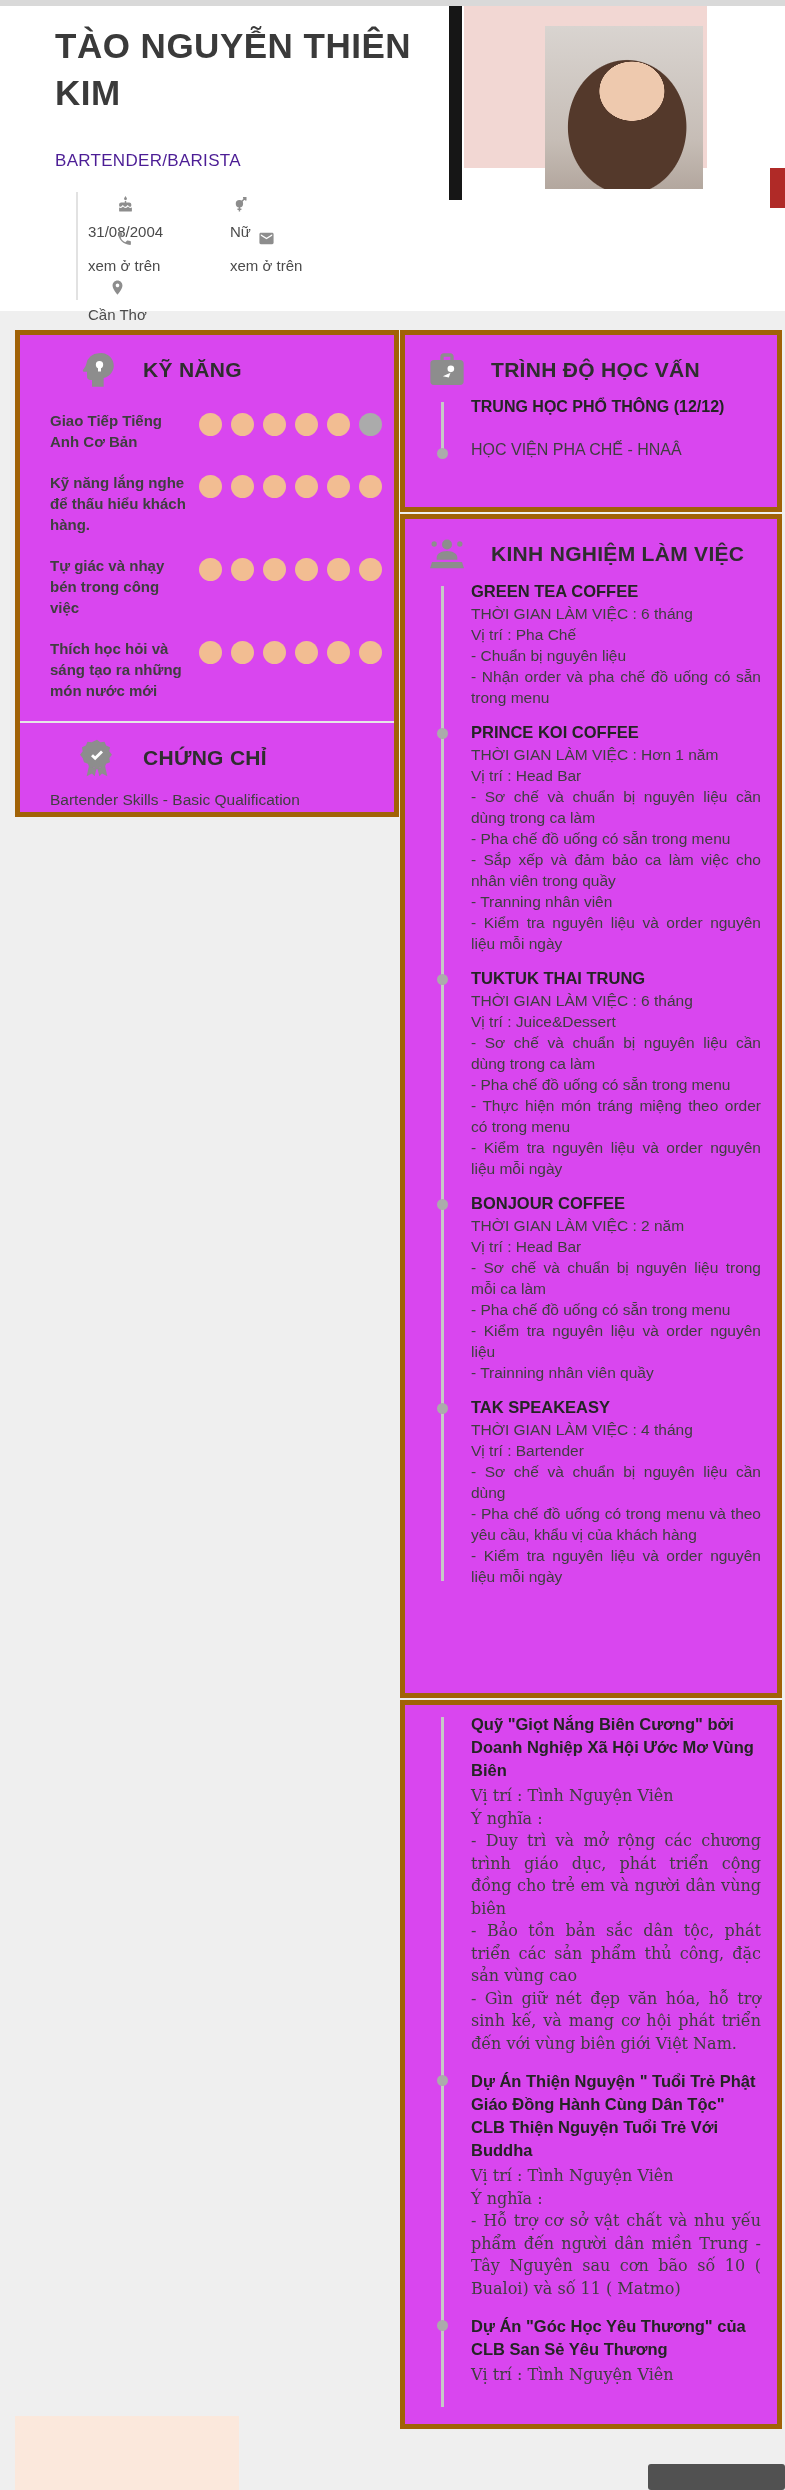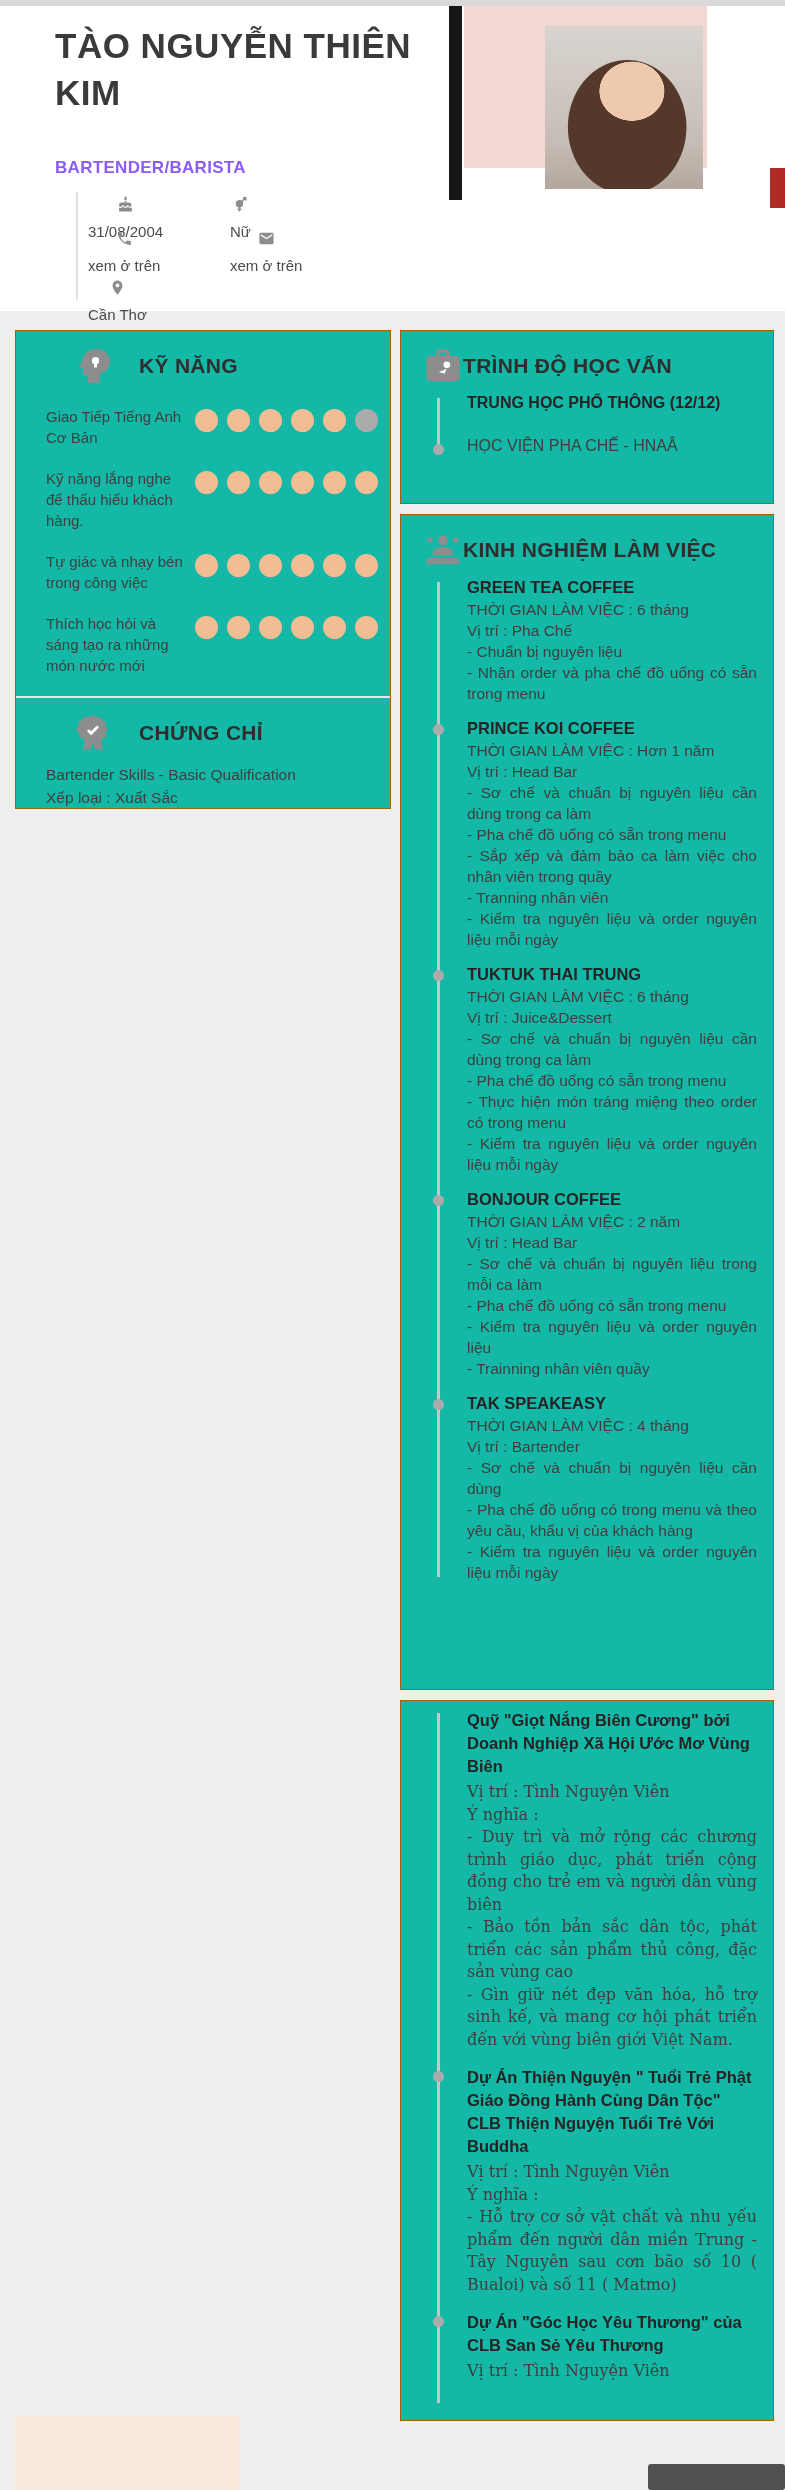"BARTENDER/BARISTA" .subtitle { color: #8b5cf6 -> #4c1d95; font-weight: bold -> normal; top: 158px -> 151px }
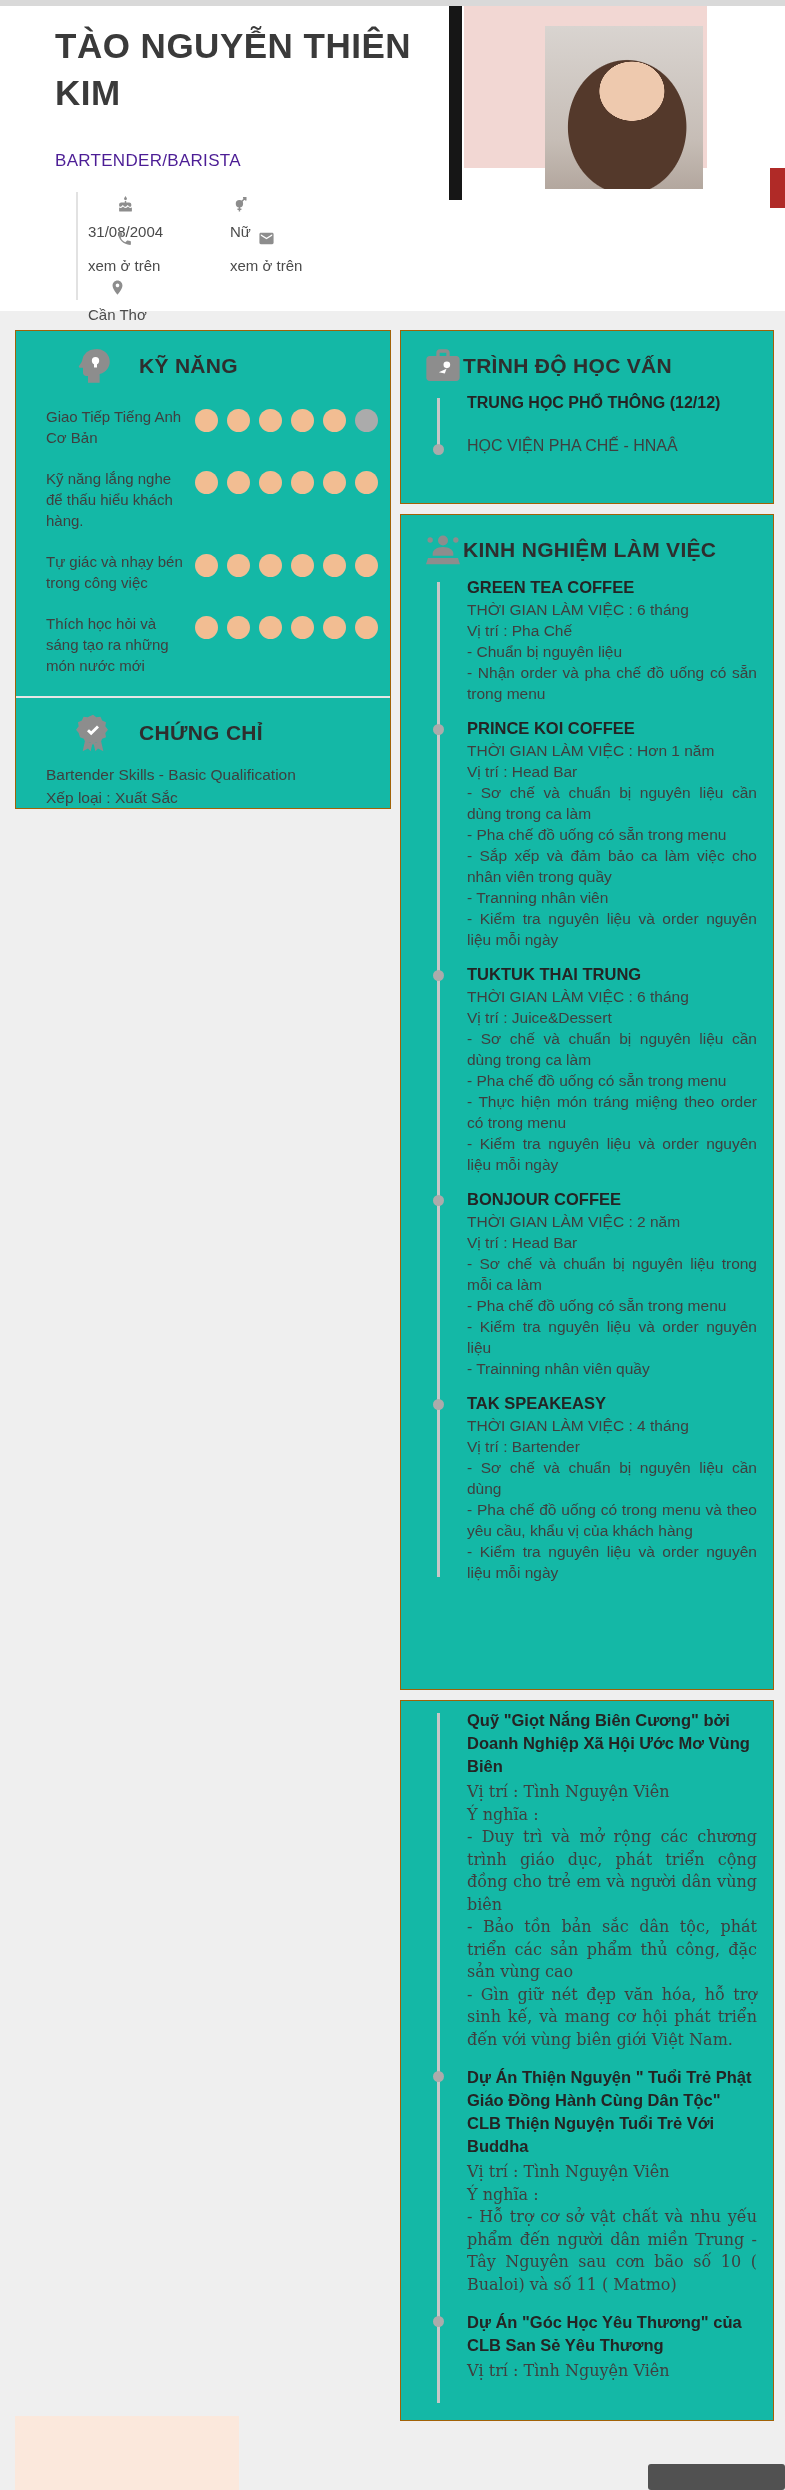"KỸ NĂNG" .card { background: #14b8a6 -> #d946ef; border: 1px solid #a16207 -> 5px solid #a16207 }
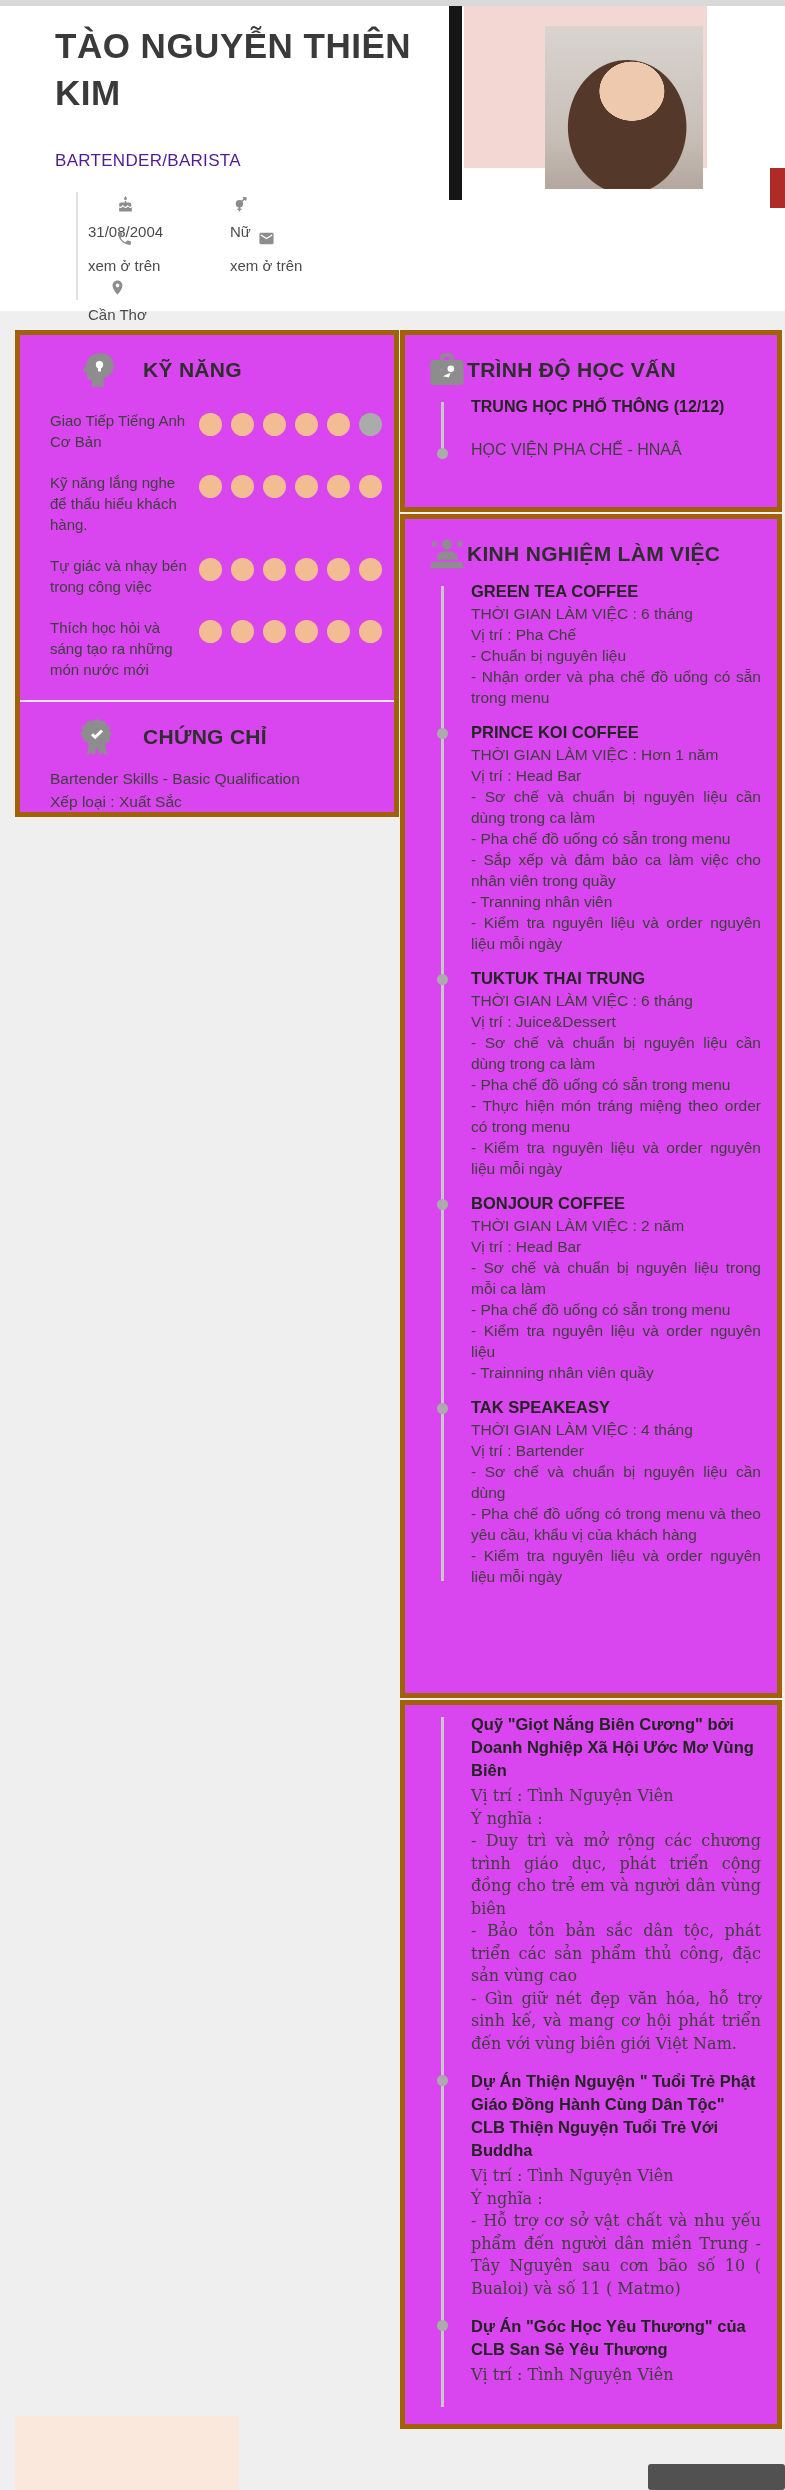"TRÌNH ĐỘ HỌC VẤN" .card-head { gap: none -> 24px }
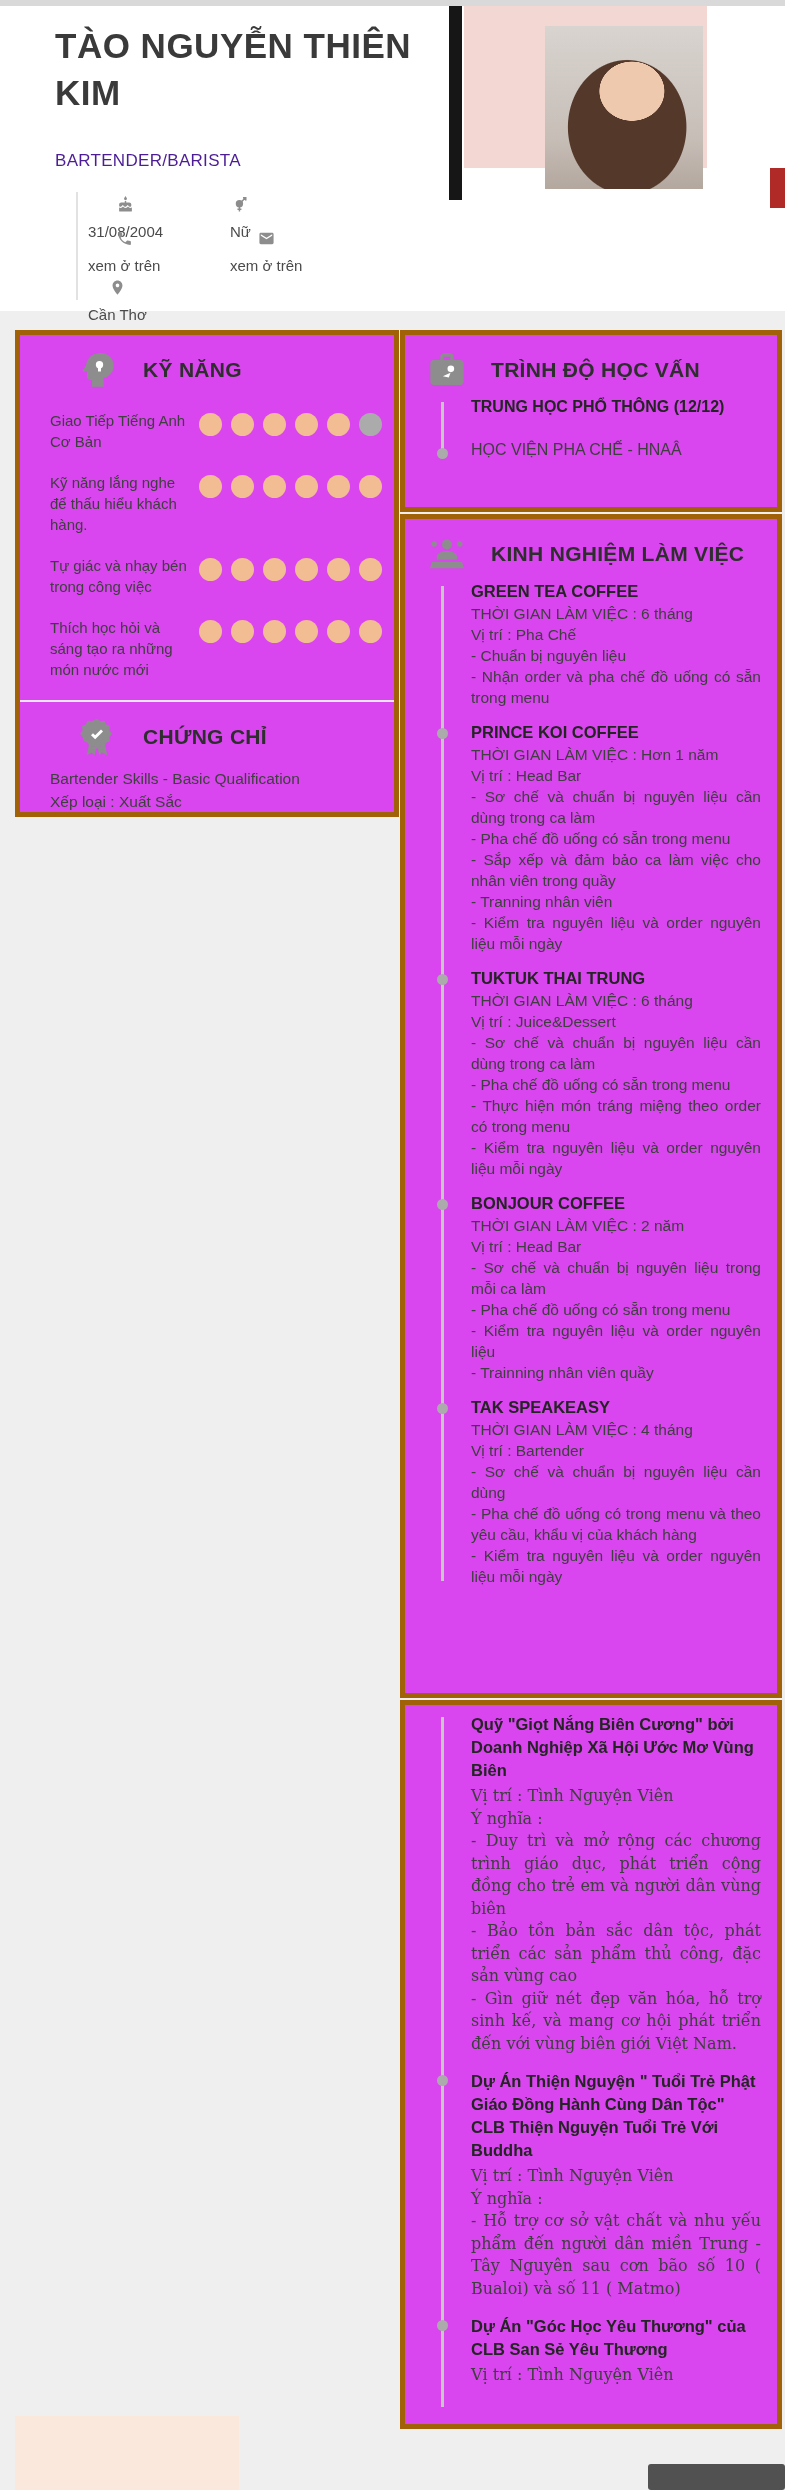"Giao Tiếp Tiếng Anh Cơ" .skill-row { font-weight: none -> bold }
